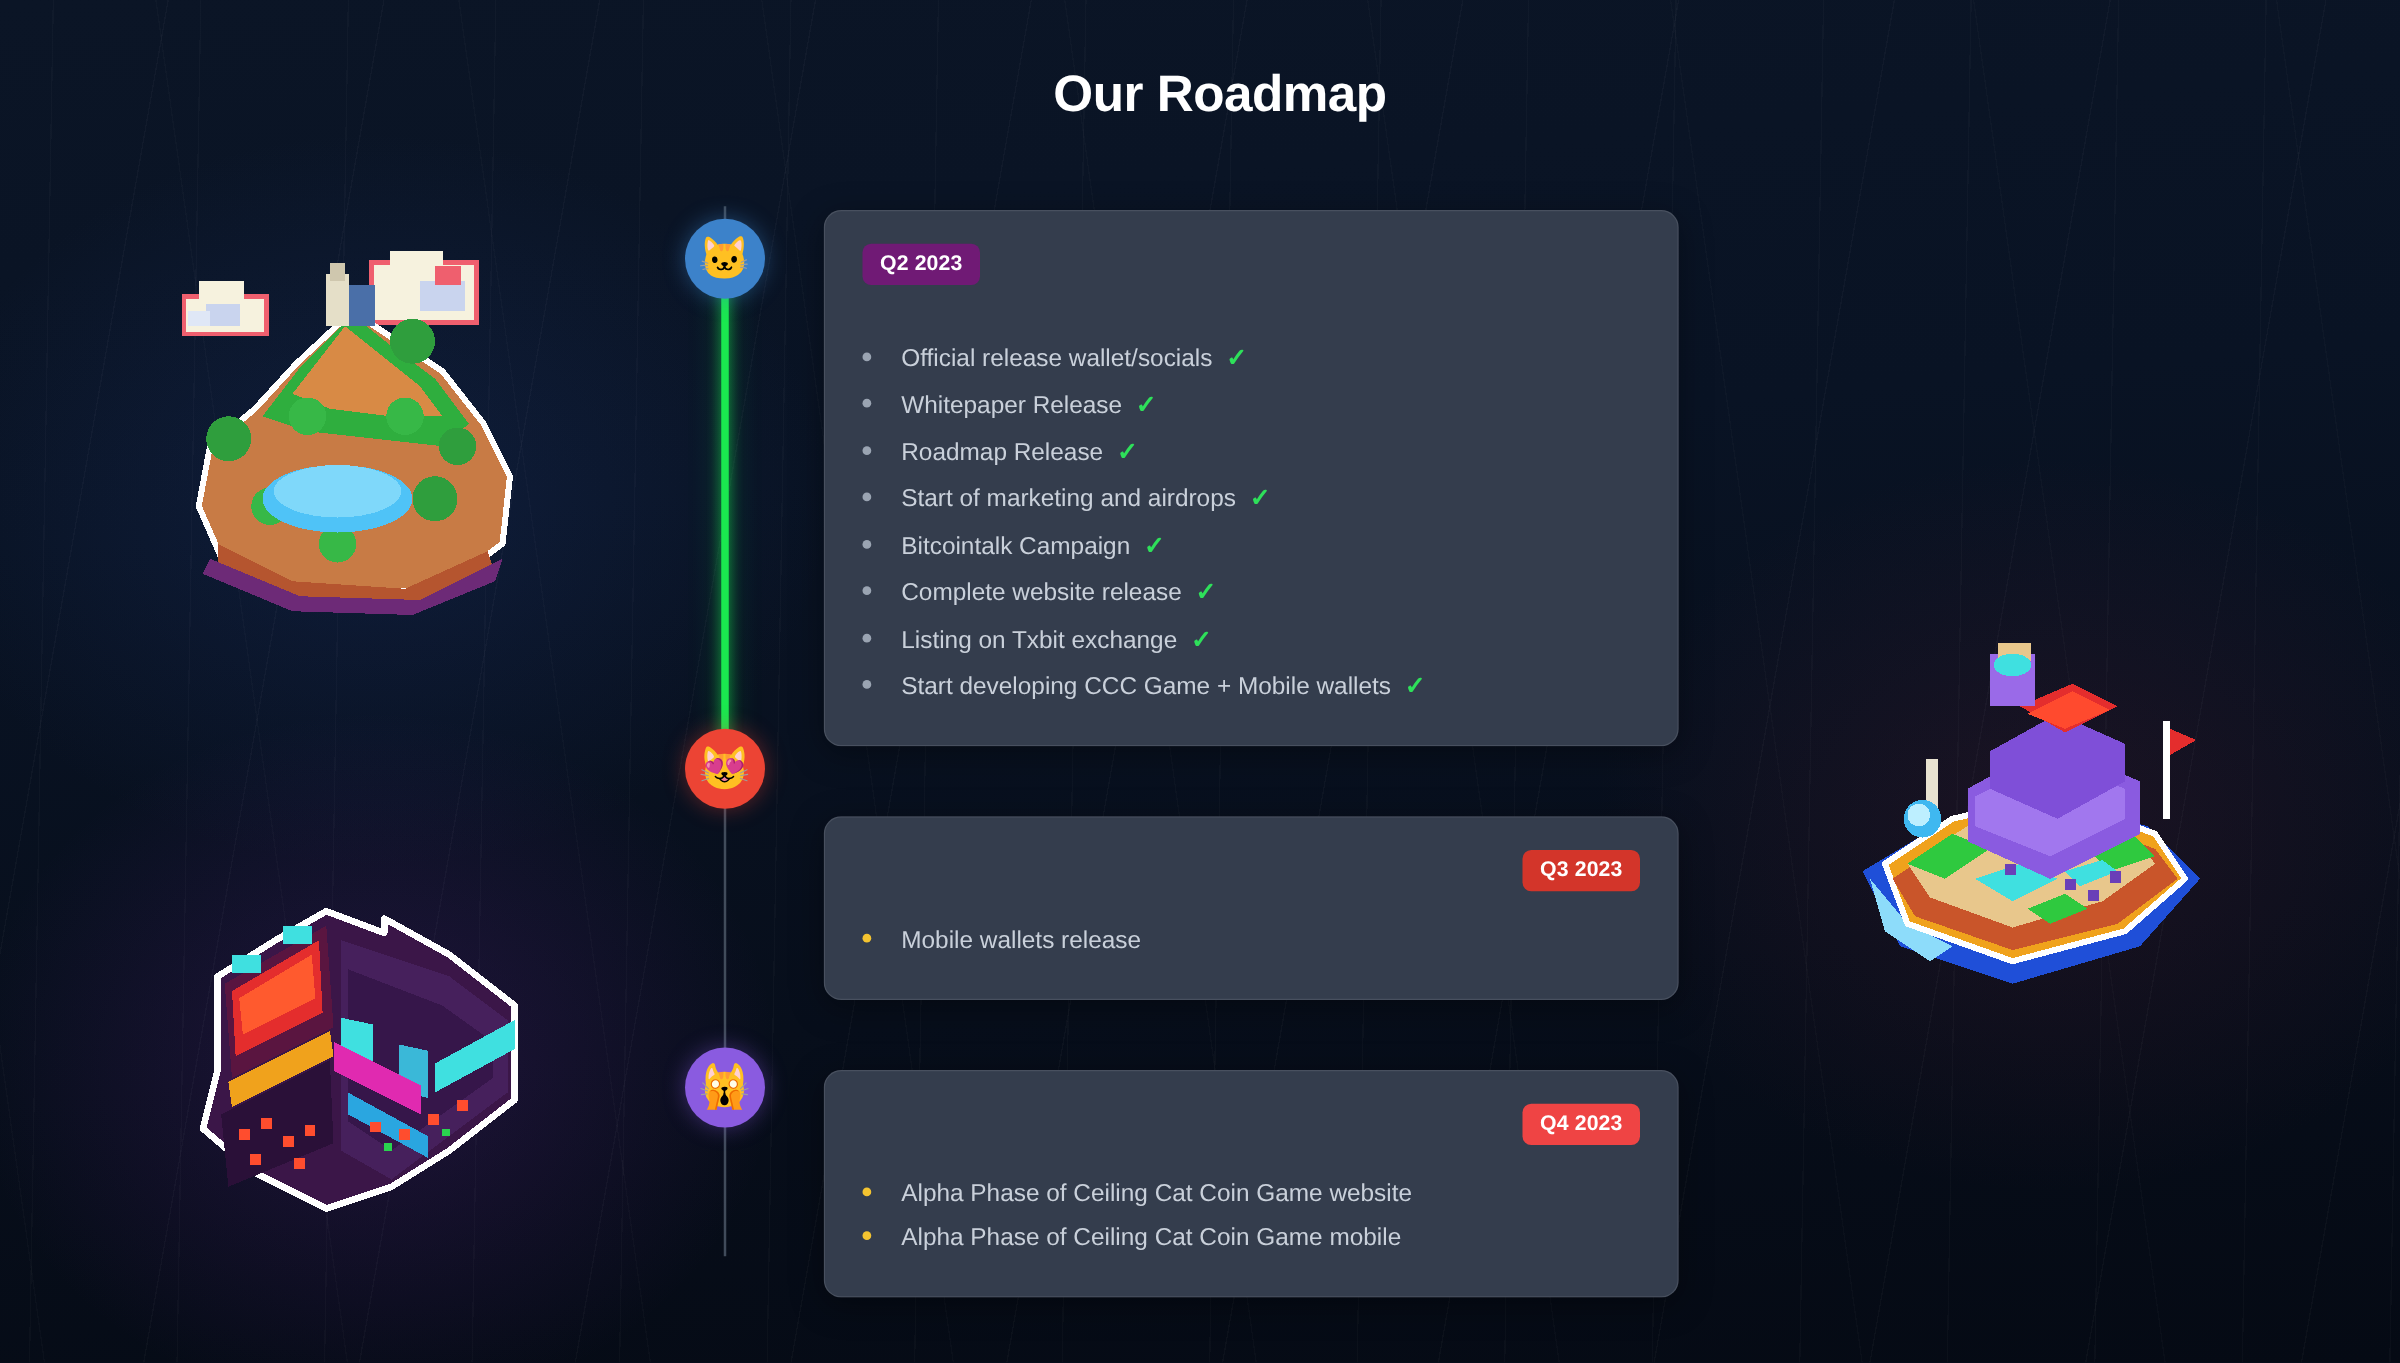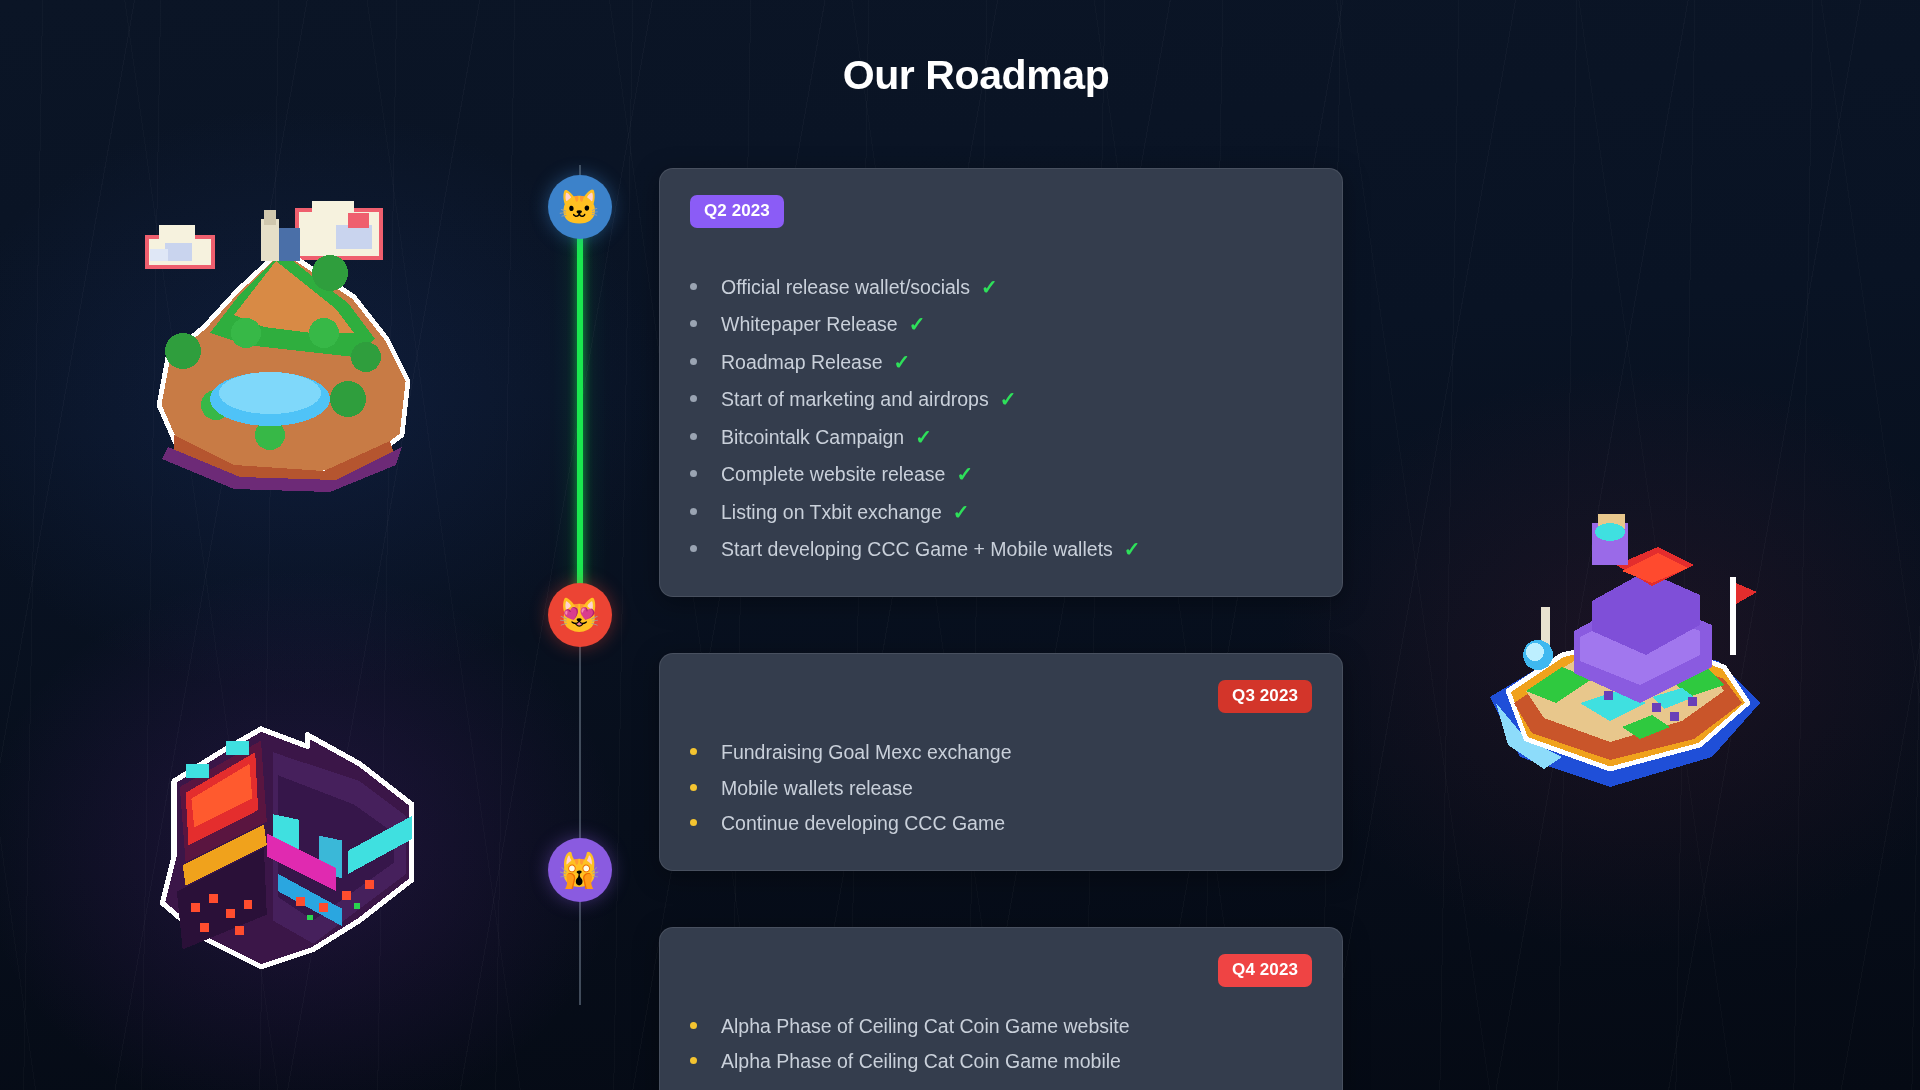"Q2 2023" .badge.blue { background: #8b5cf6 -> #701a75 }
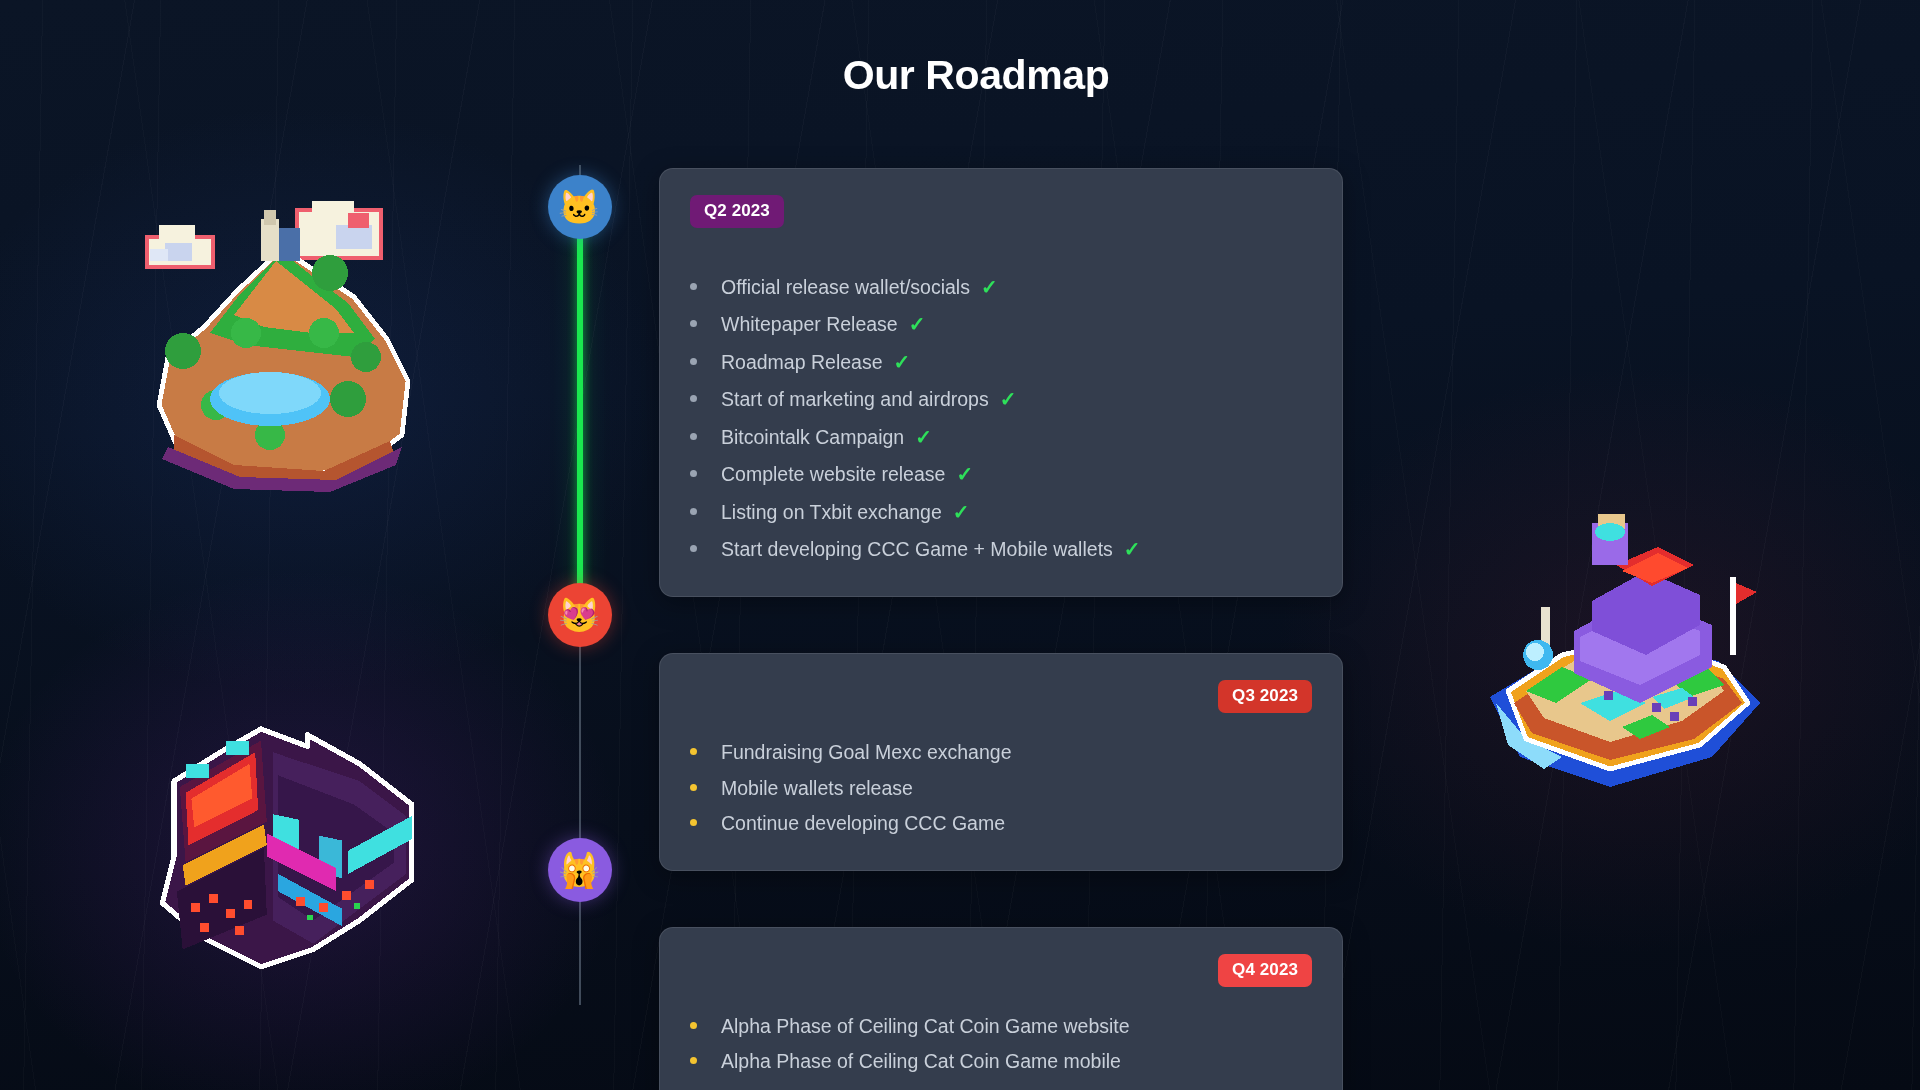"Fundraising Goal Mexc exchange" li { html: <li> <span></span> <span>Fundraising Goal Mexc exchange</span> </li> -> none }
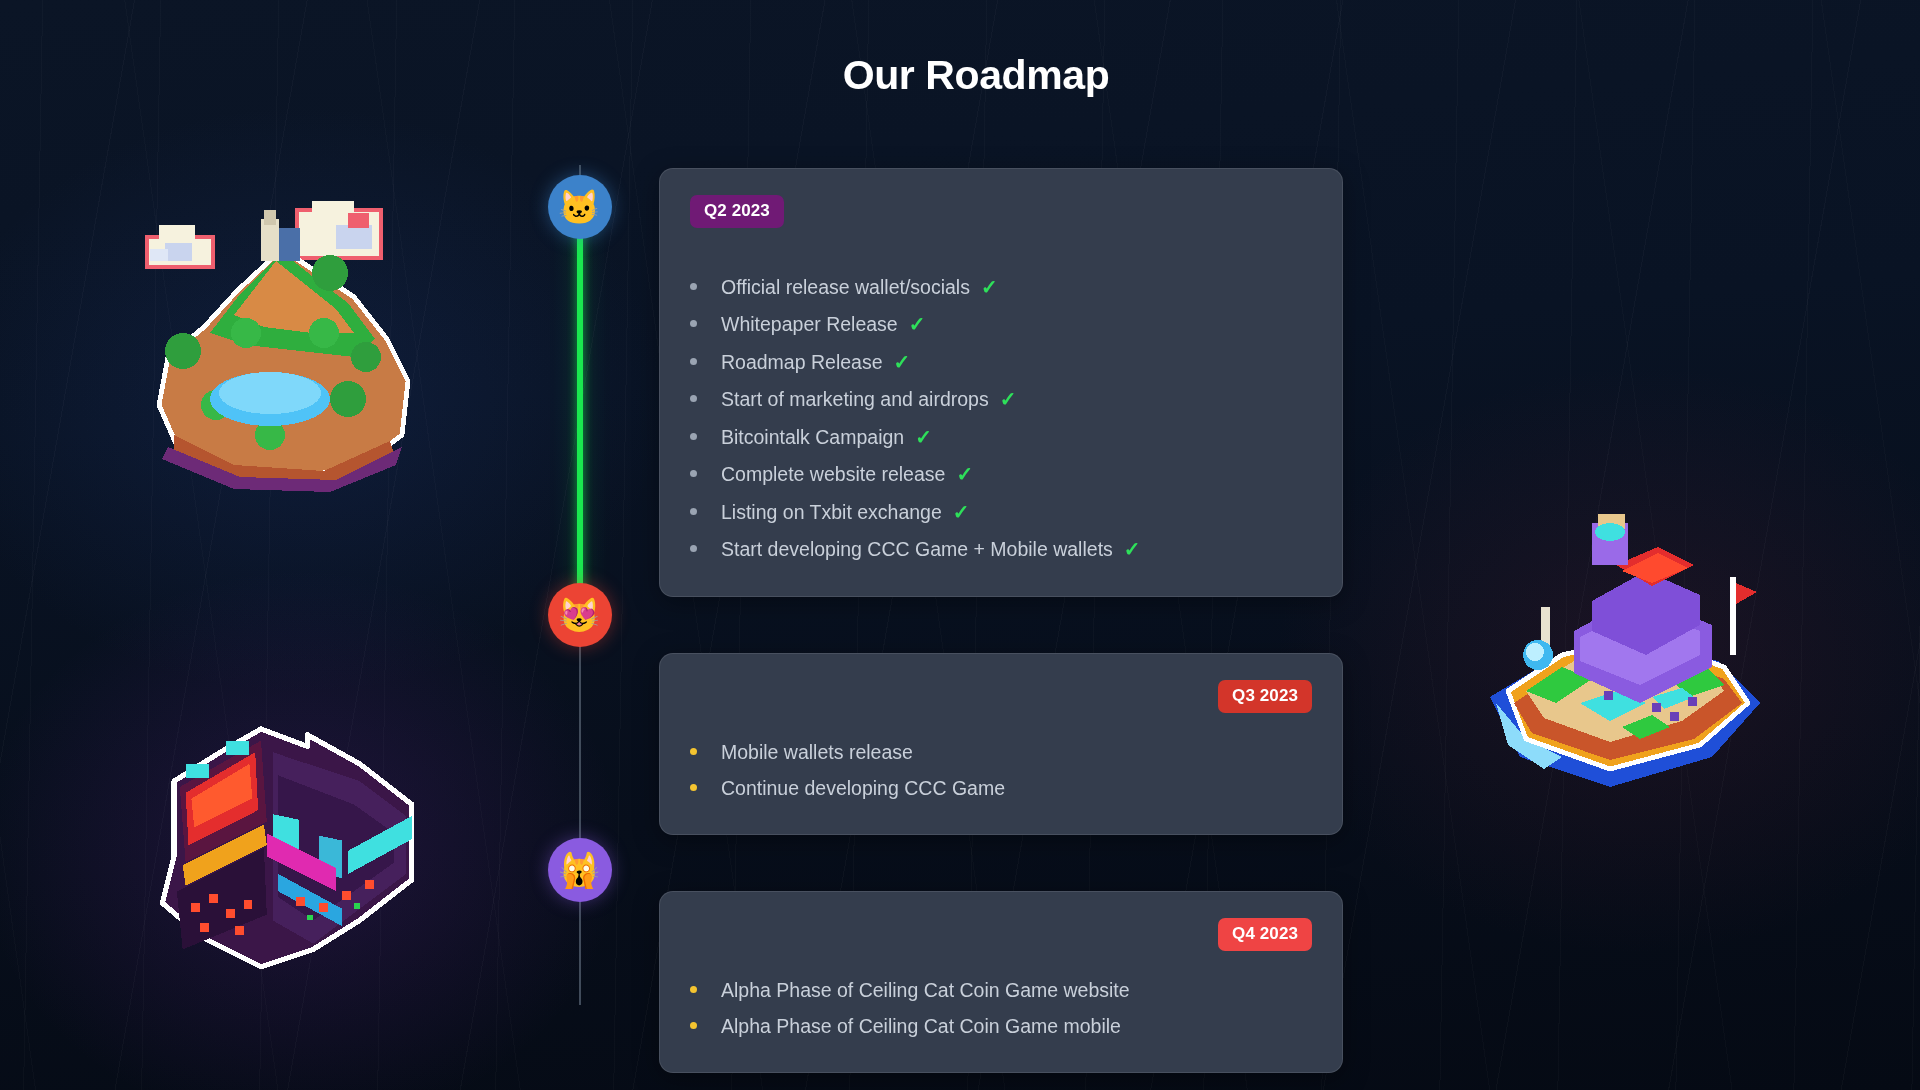"Continue developing CCC Game" li { html: <li> <span></span> <span>Continue developing CCC Game</span> </li> -> none }
